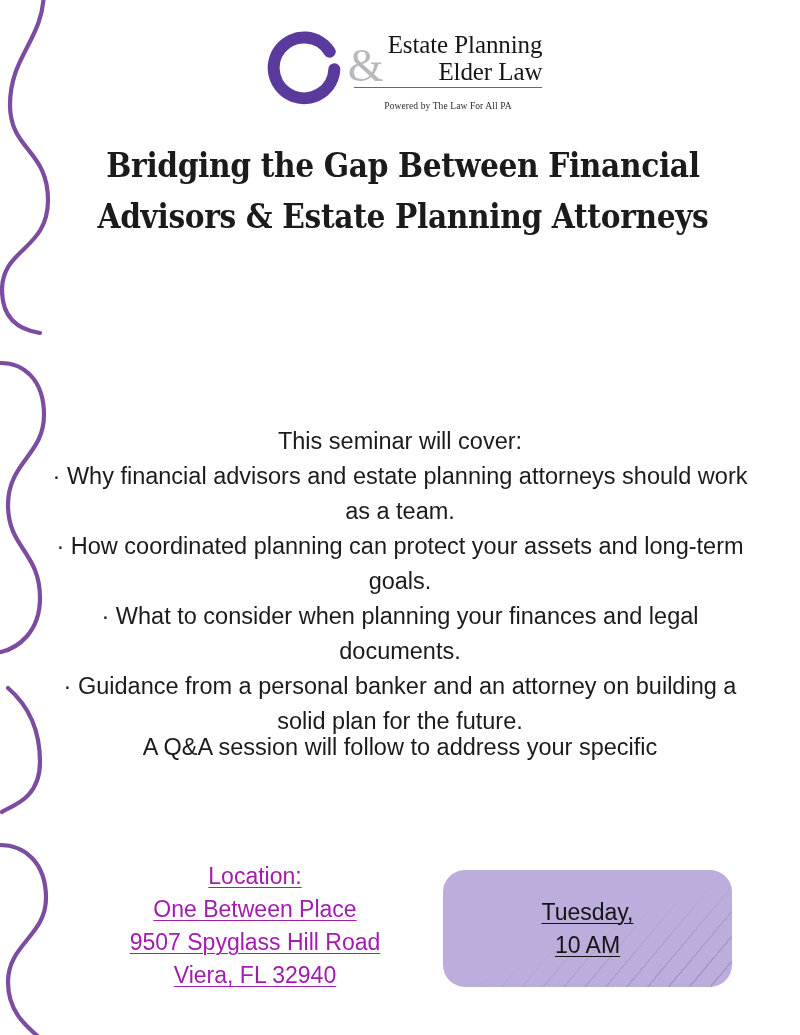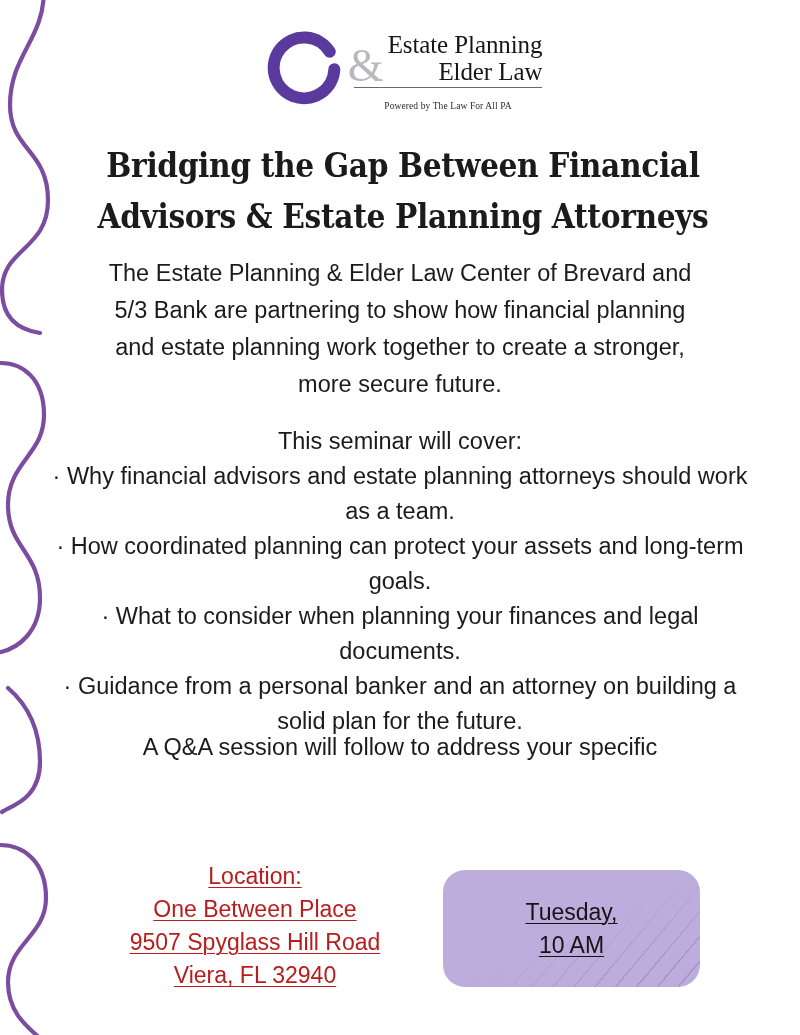"The Estate Planning & Elder" div.body-block { html: <div> <p>The Estate Planning &amp; Elder Law Center of Brevard and</p> <p>5/3 Bank are partnering to show how financial planning</p> <p>and estate planning work together to create a stronger,</p> <p>more secure future.</p> </div> -> none }
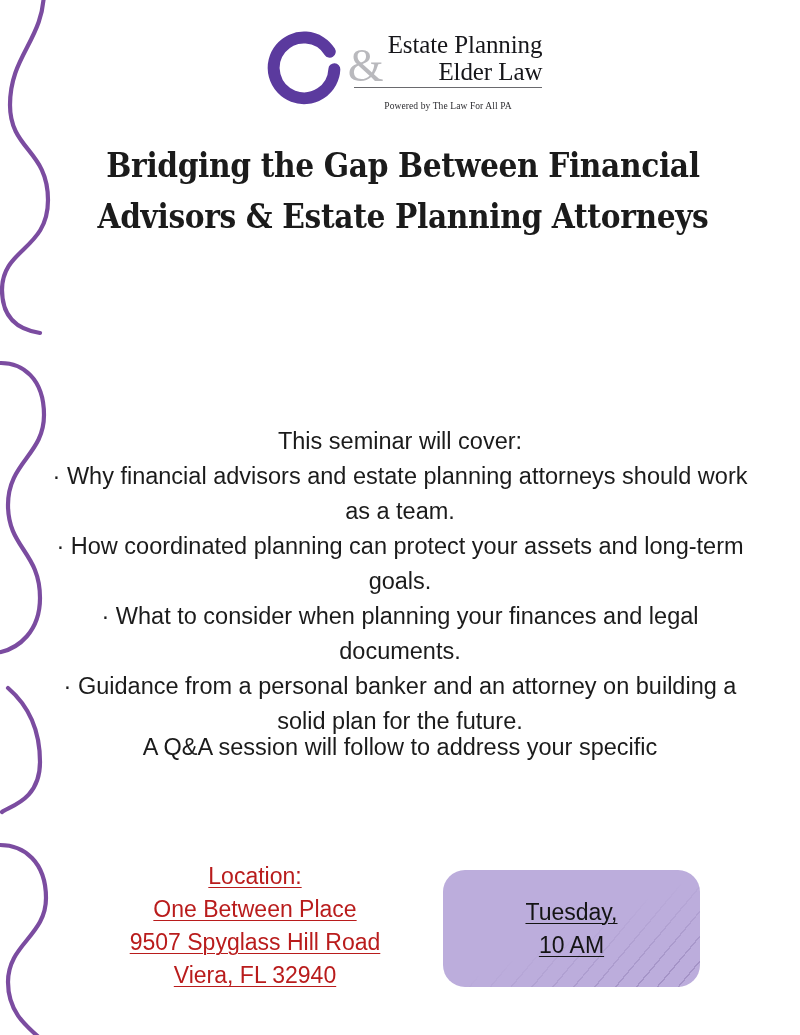"Location:" .location { color: #b91c1c -> #a21caf }
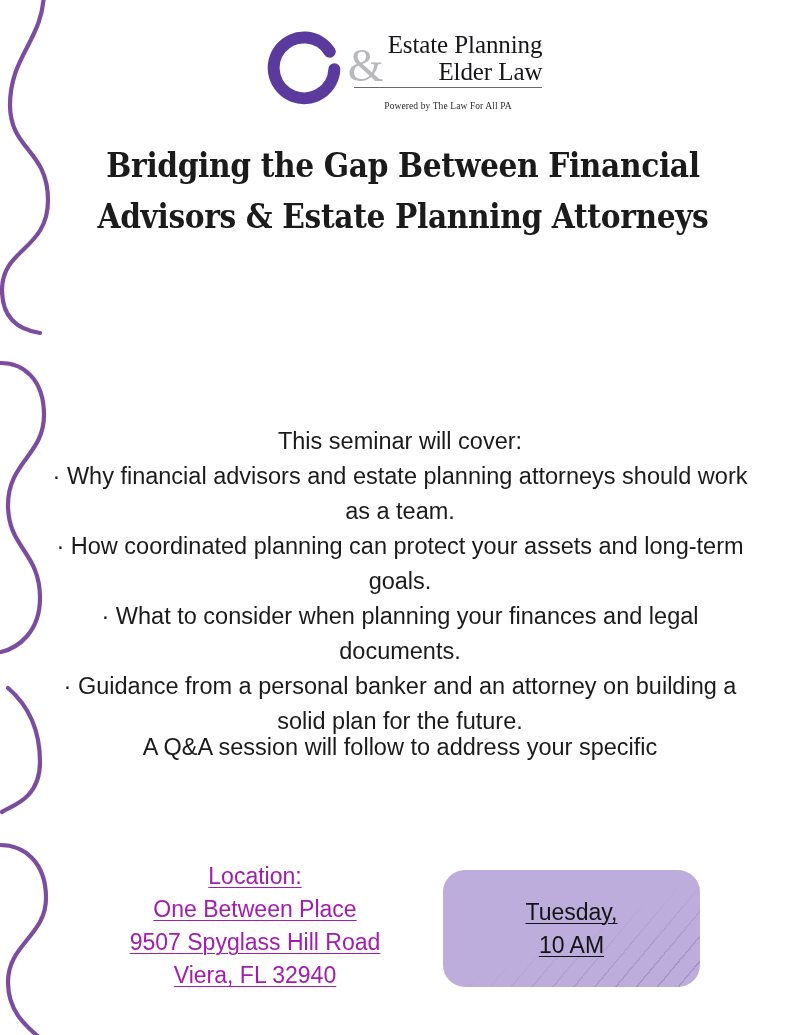"Tuesday," .datebox-wrap { padding-left: none -> 32px }
